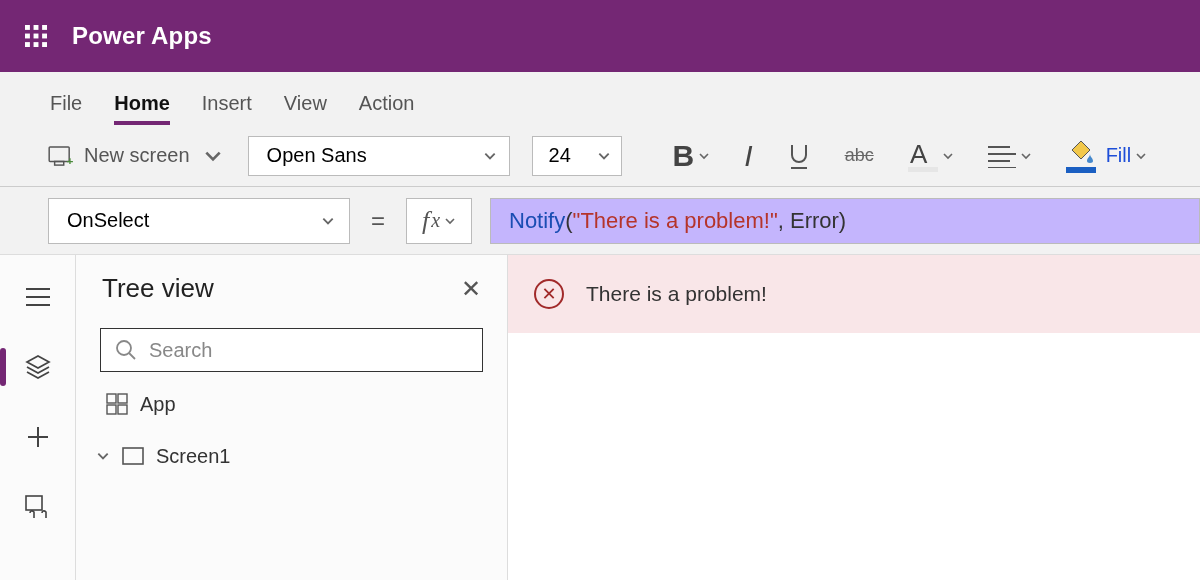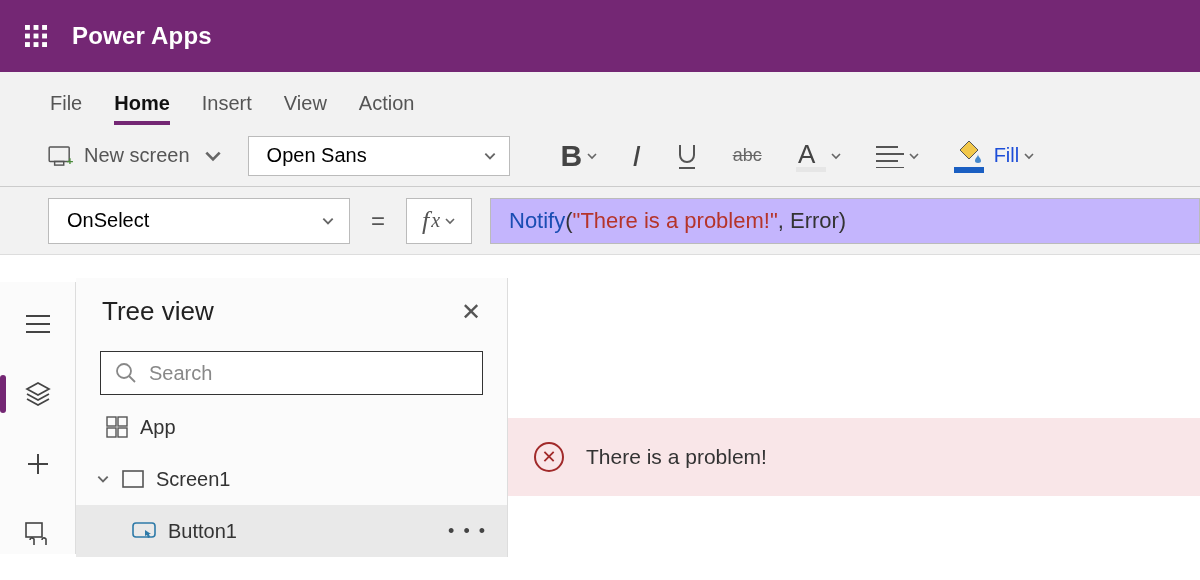"24" div.size-select { html: none -> <div> <span>24</span> <svg> <path></path> </svg> </div> }
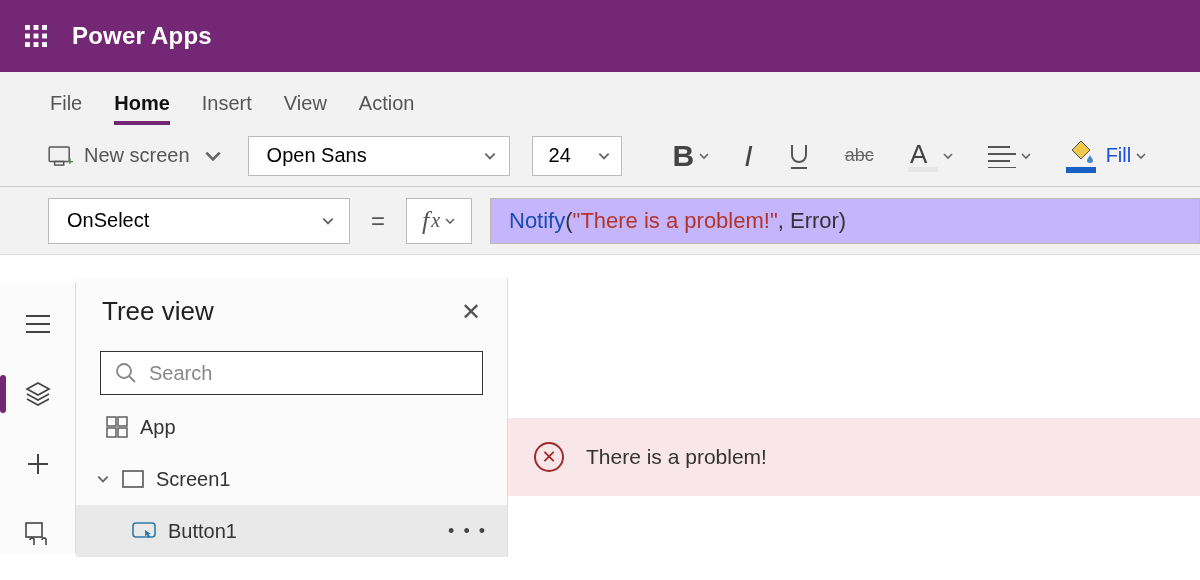"Tree view" .lower { align-items: center -> none }
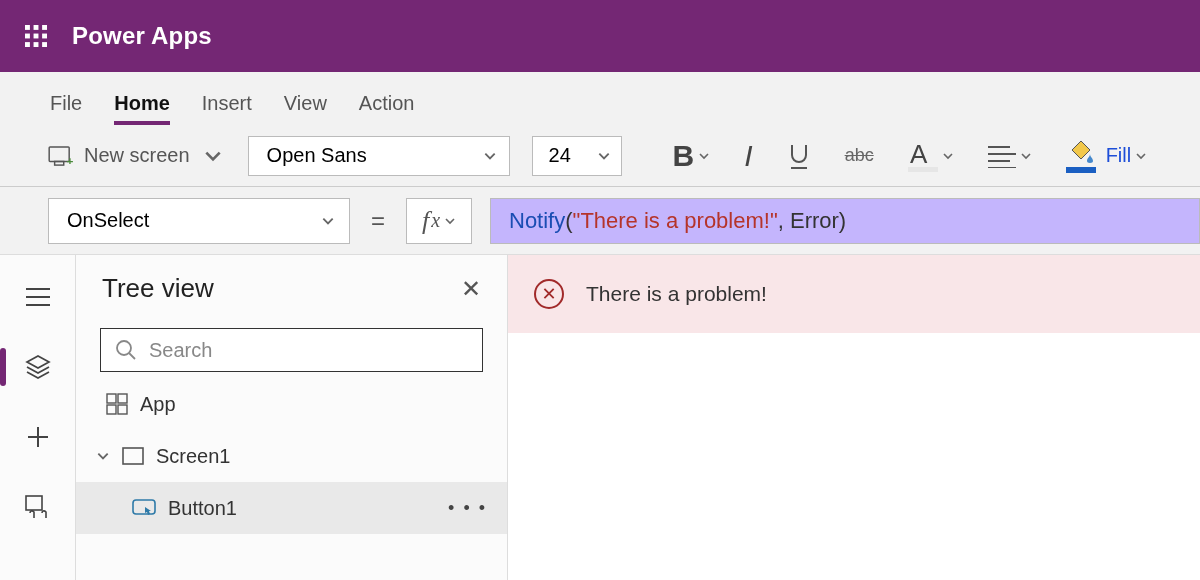"Button1" div.tree-row { html: <div> <svg> <rect></rect> <path></path> </svg> <span>Button1</span> <div></div> <span>• • •</span> </div> -> none }
